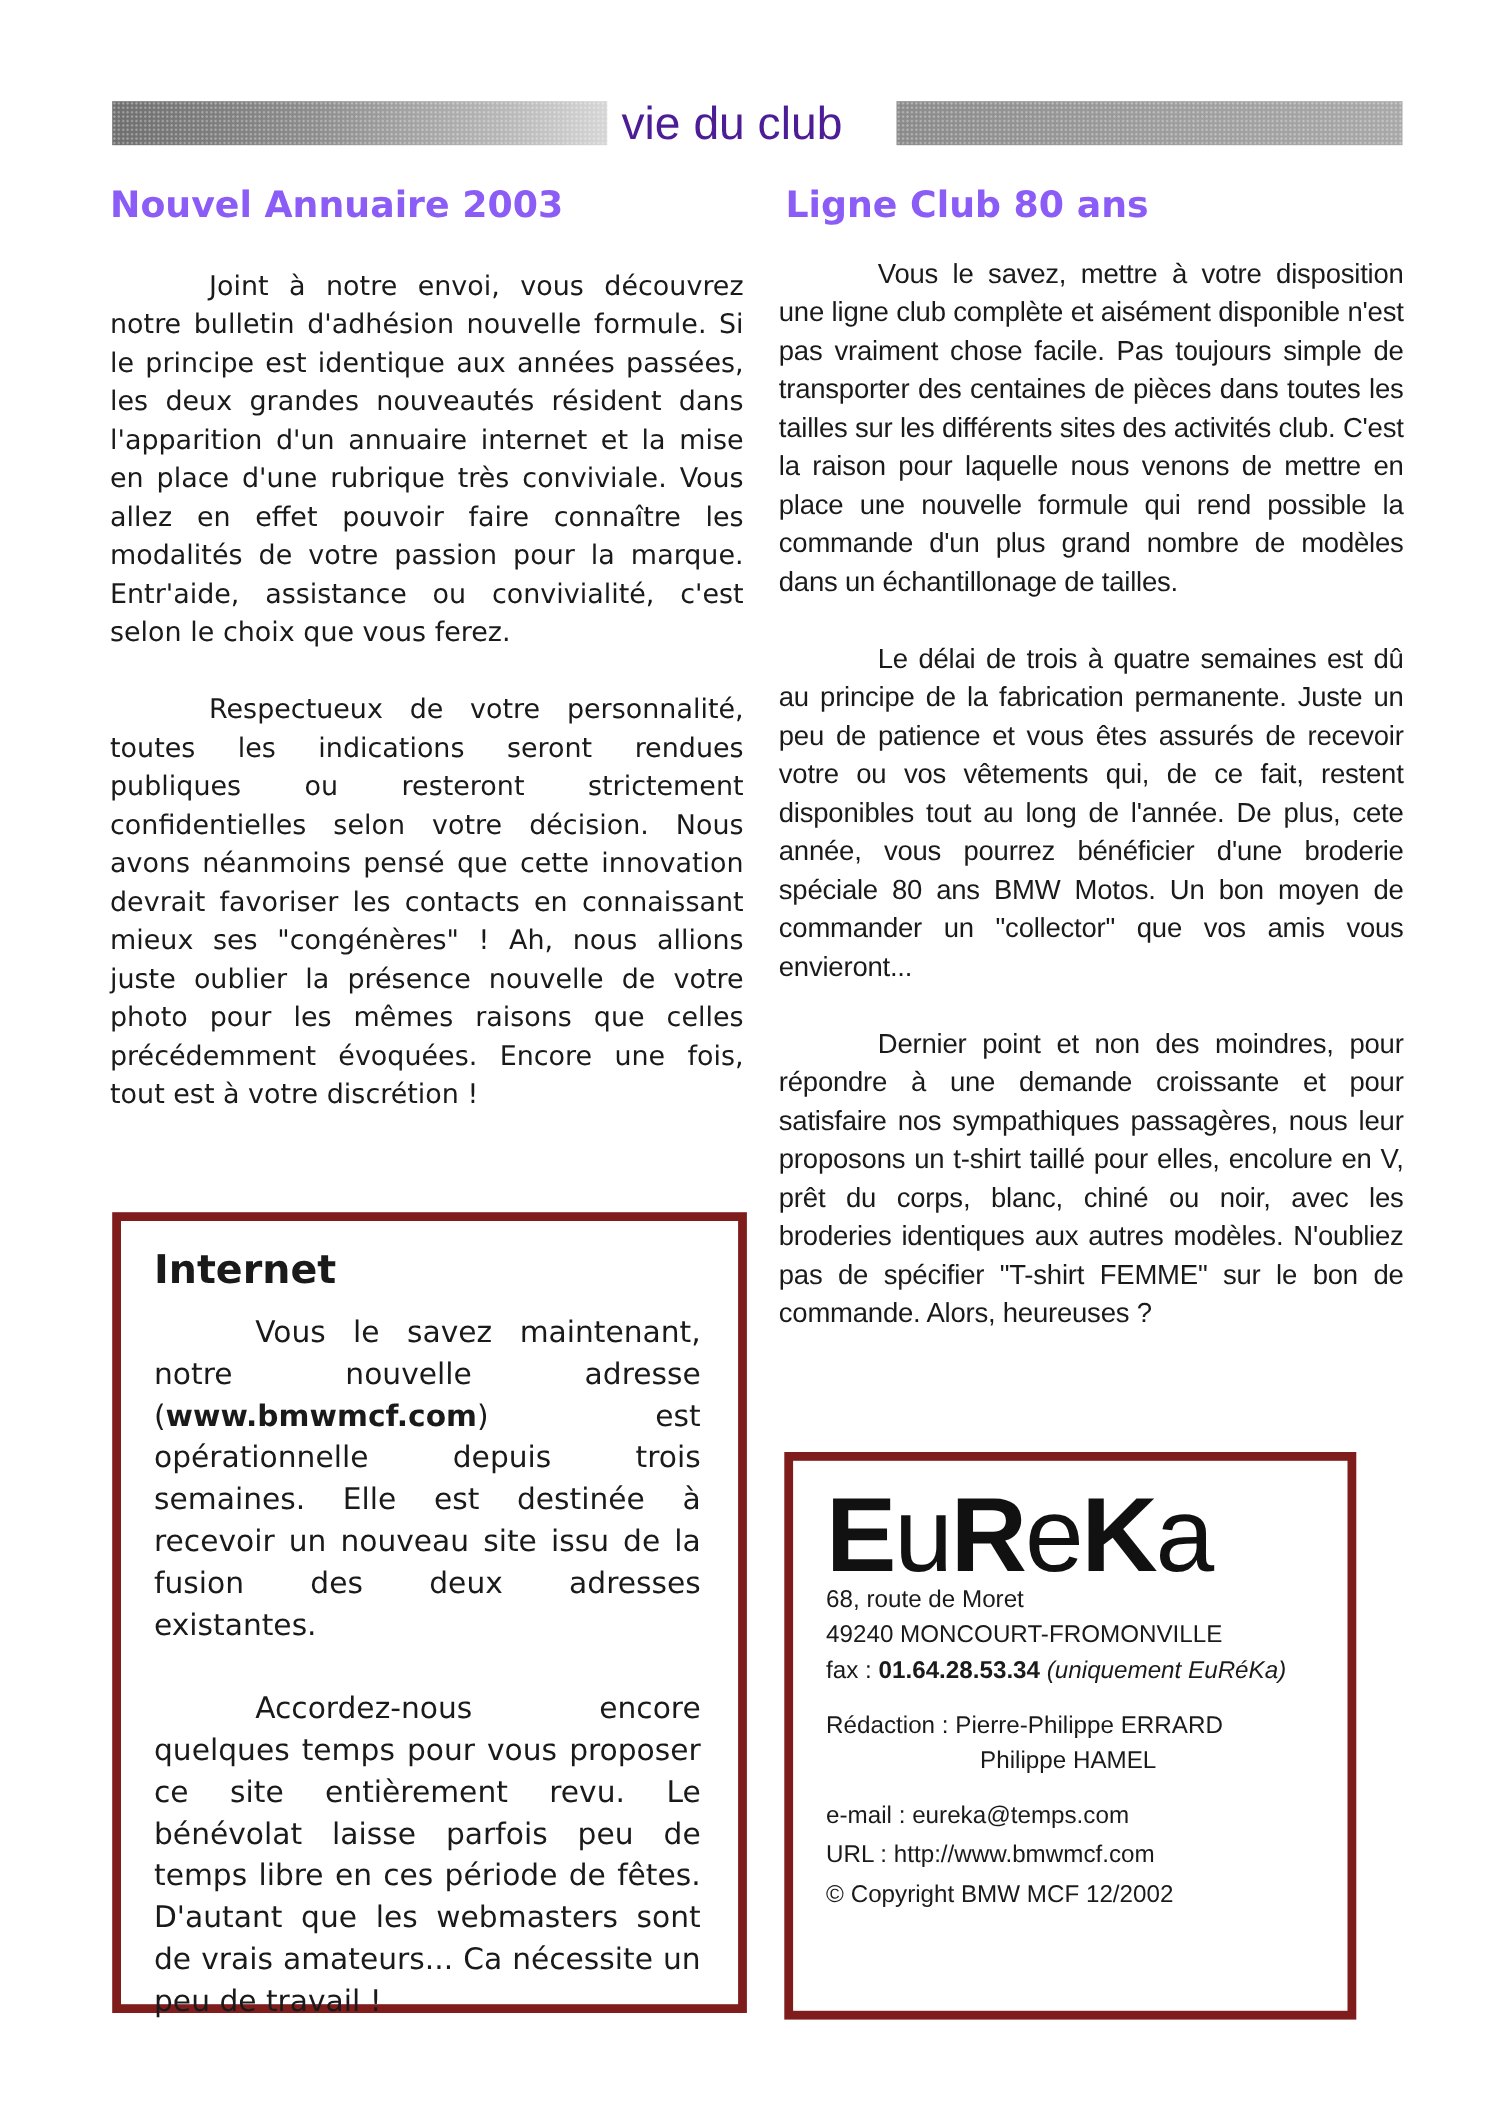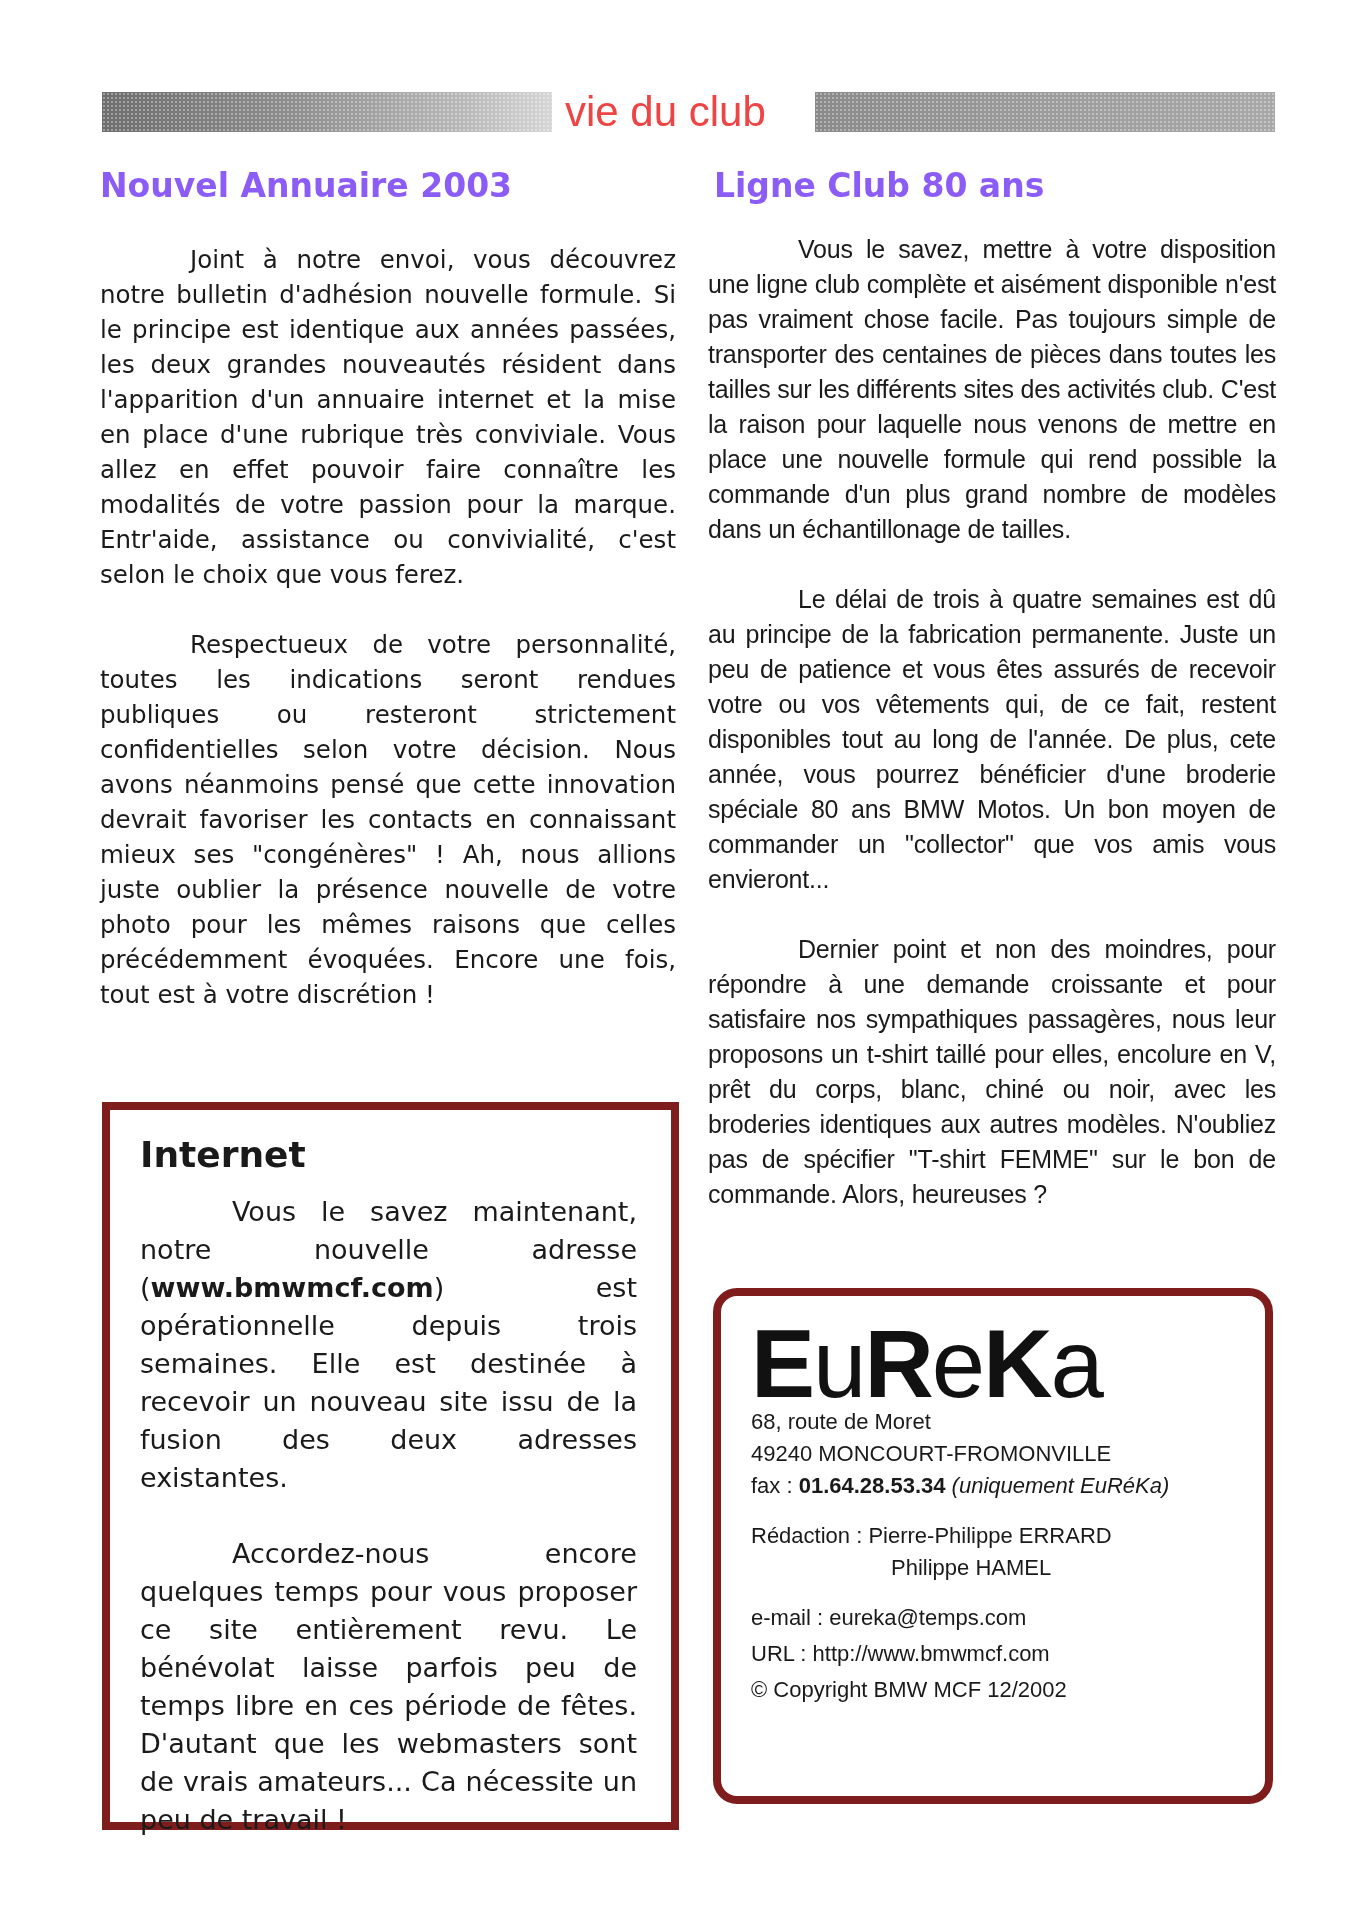"vie du club" .section-title { color: #ef4444 -> #4c1d95 }
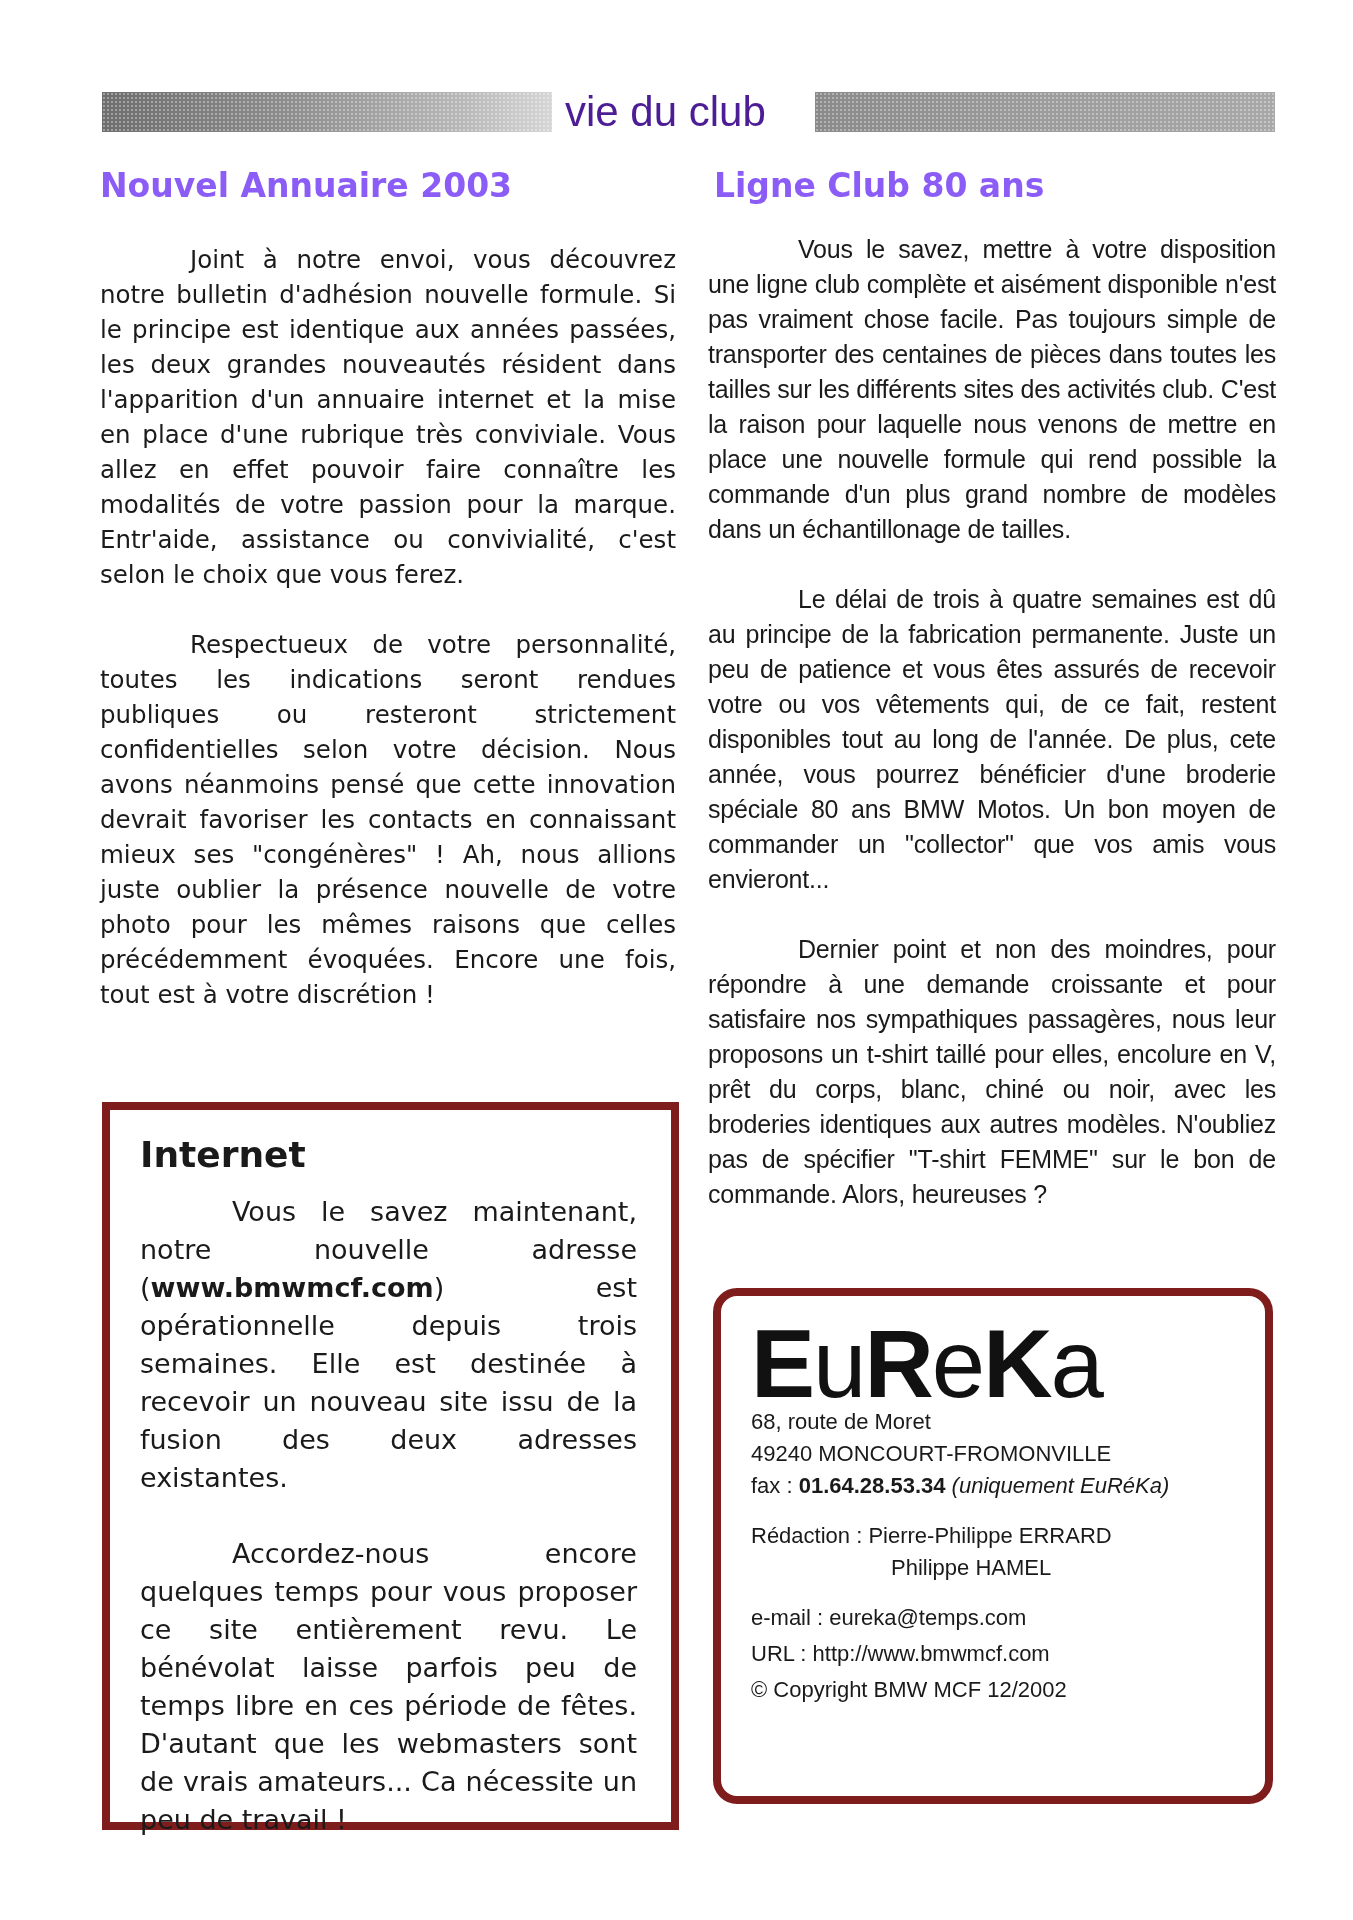"EuReKa" .box.eureka { border-radius: 24px -> none; top: 1288px -> 1320px; width: 560px -> 520px }
